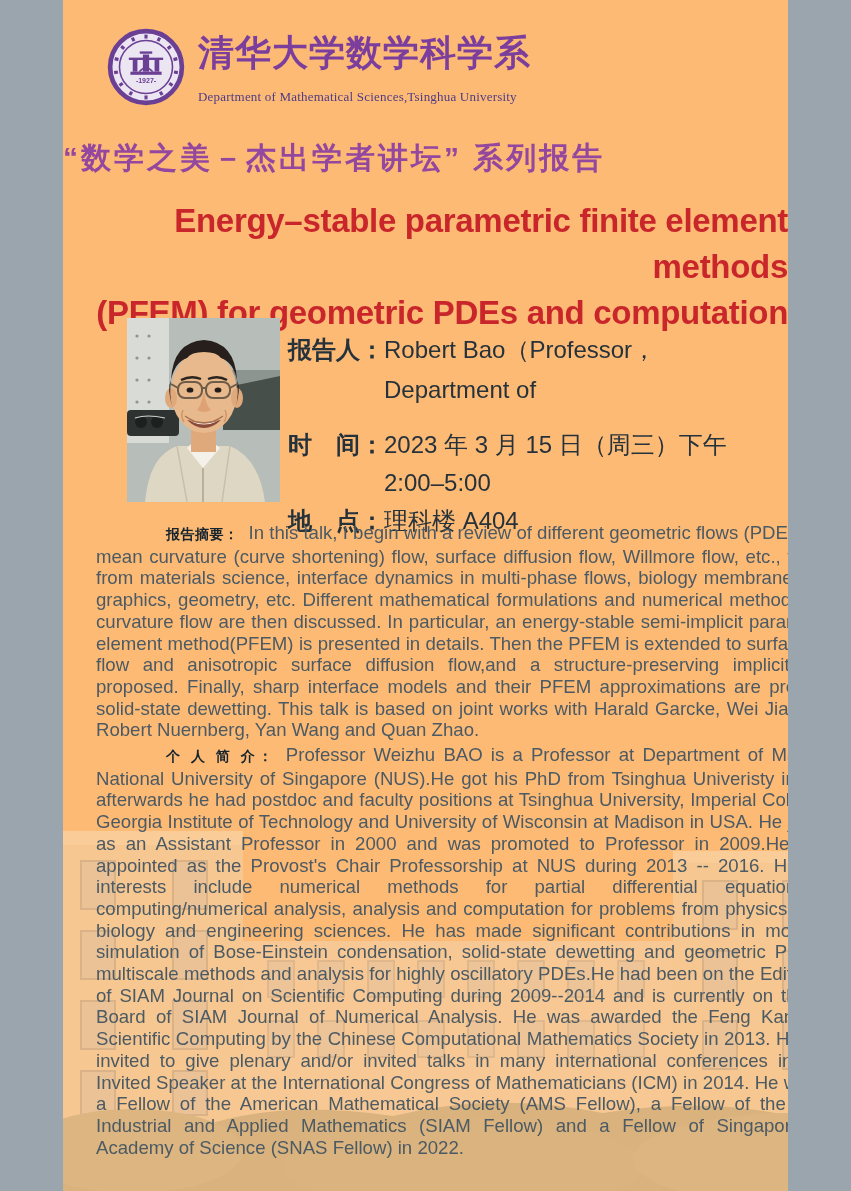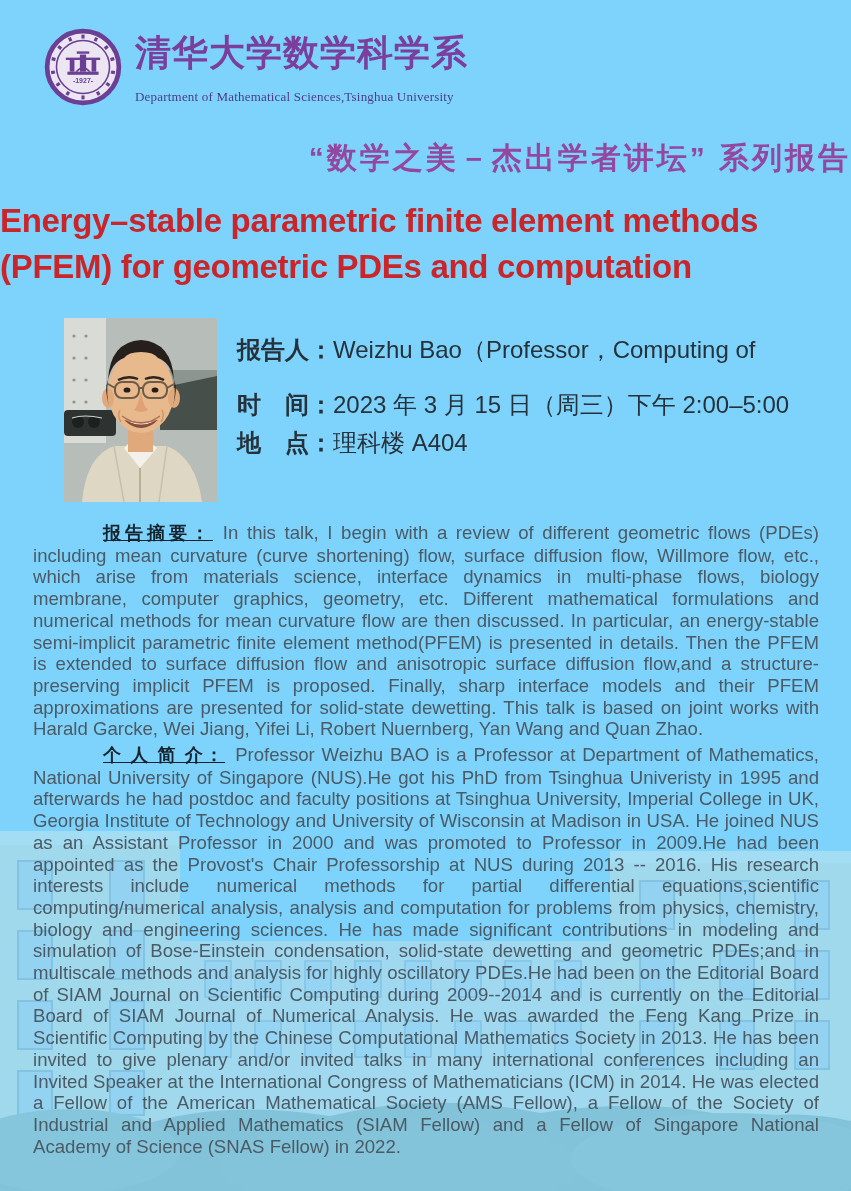"清华大学数学科学系" .poster { background: #7dd3fc -> #fdba74; width: 851px -> 725px }
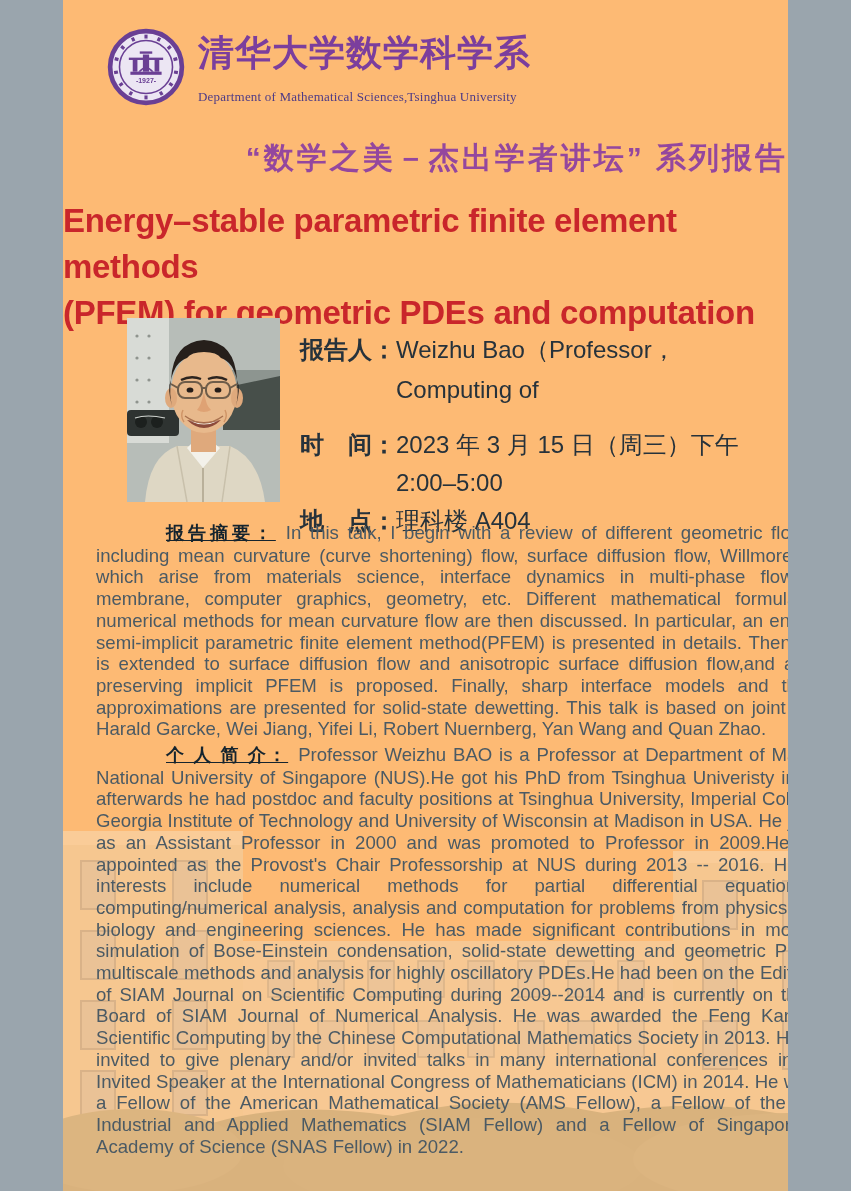"“数学之美－杰出学者讲坛” 系列报告" .series-title { text-align: right -> left }
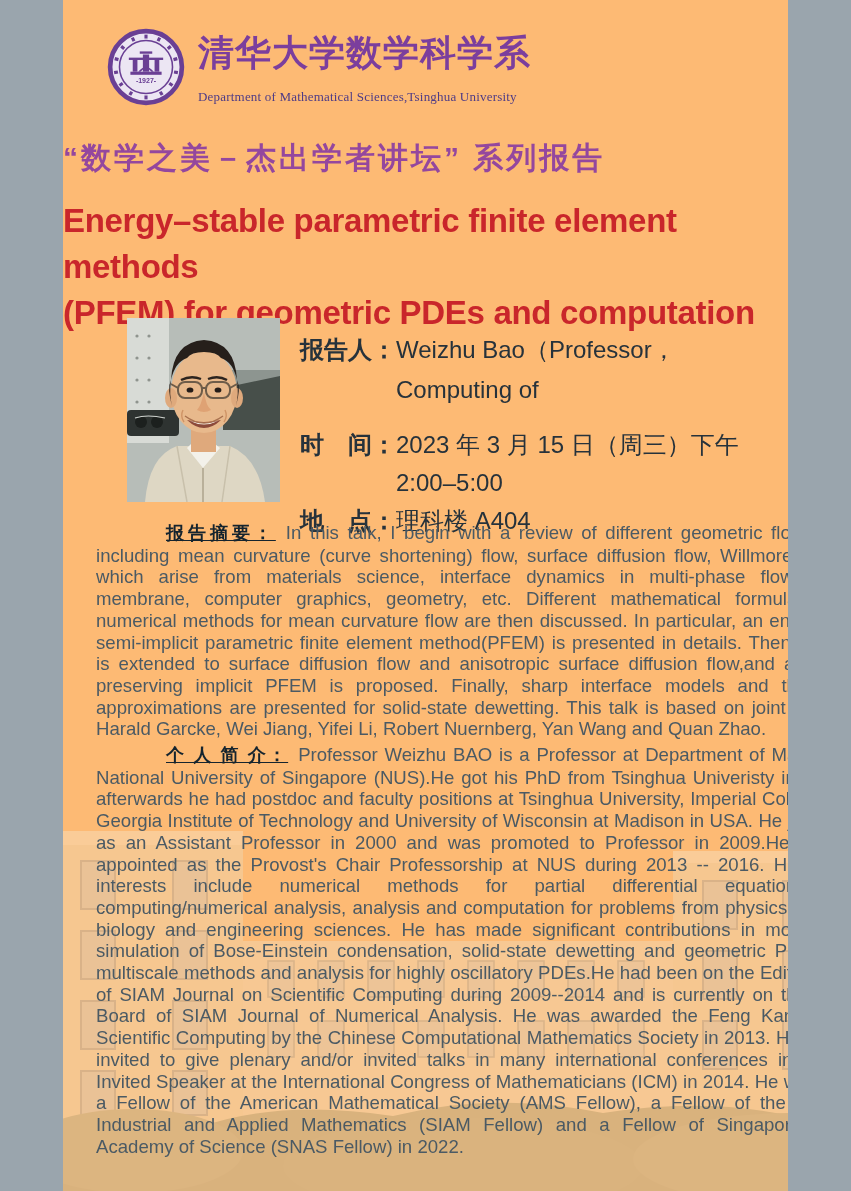"Energy–stable parametric finite element" .main-title { text-align: left -> right }
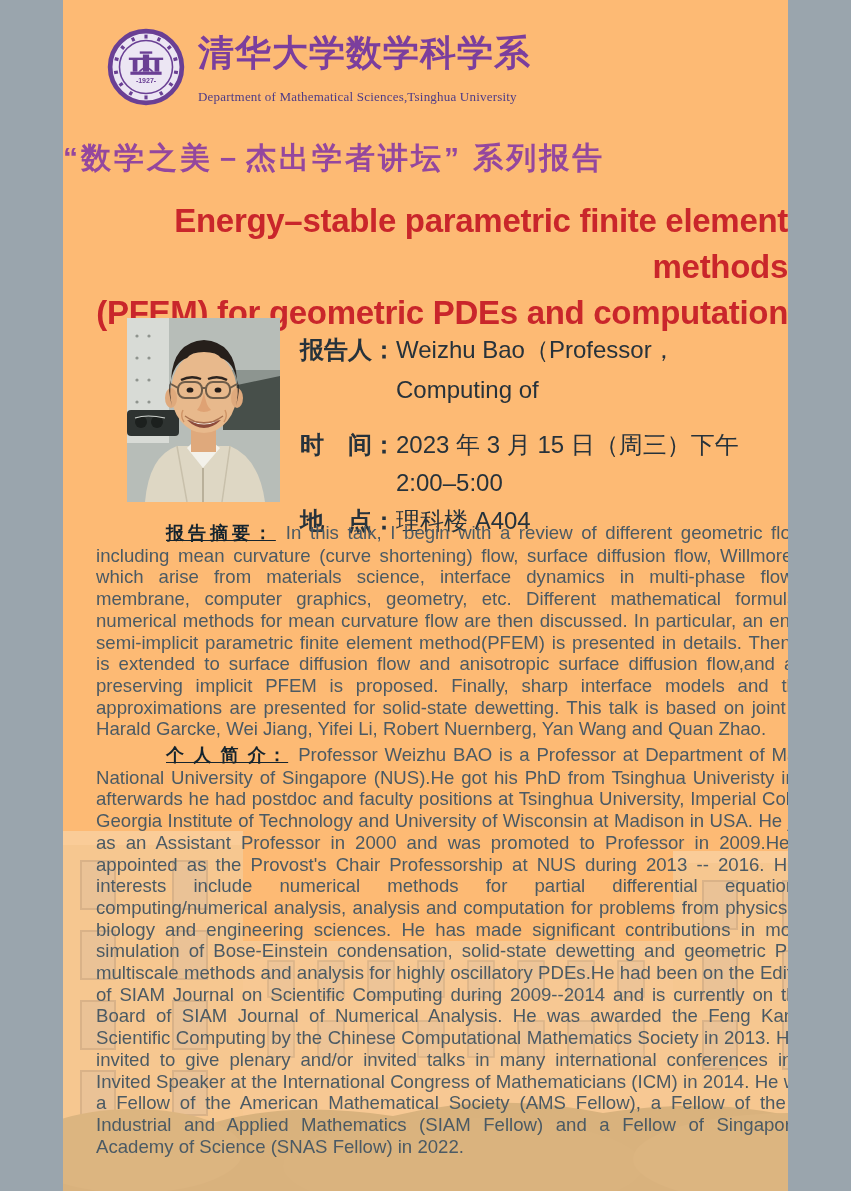"报告人：" .speaker-section { gap: 20px -> 8px }
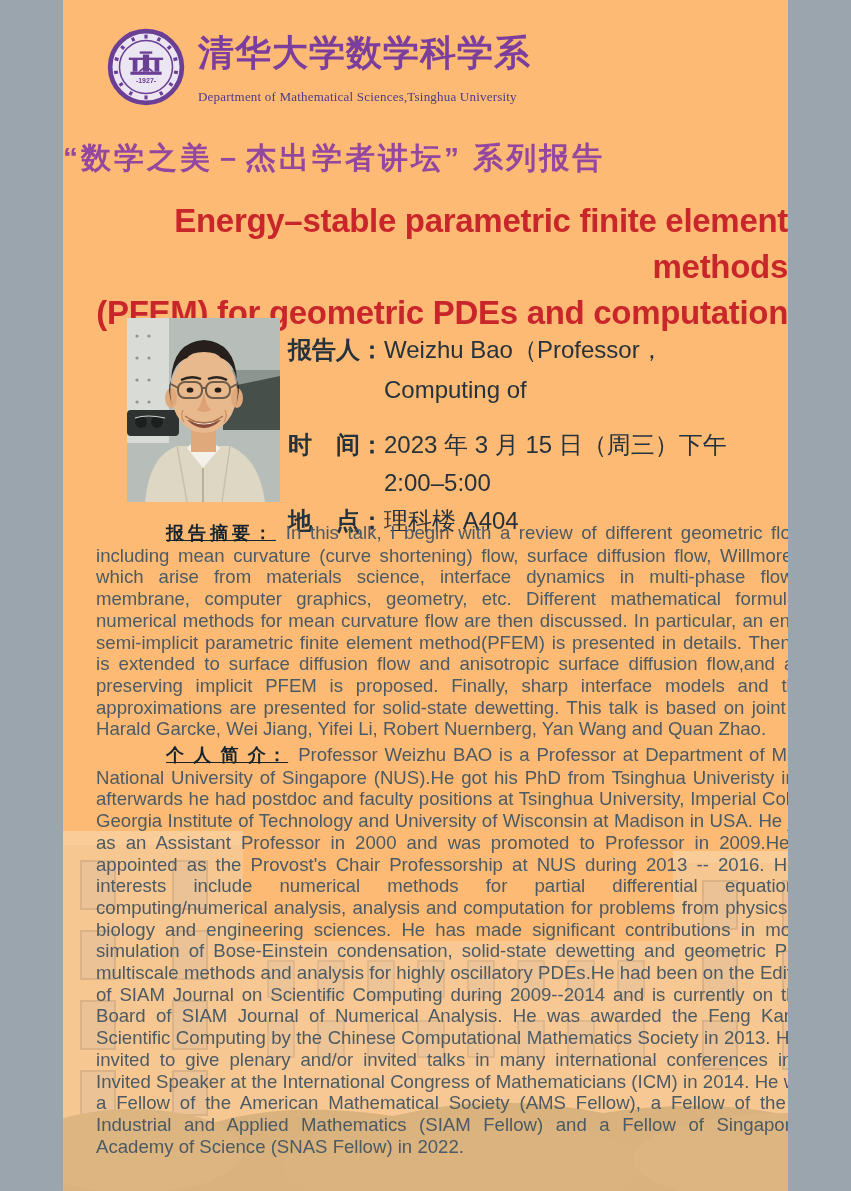"Weizhu Bao（Professor，Computing of" span.line { text: Weizhu Bao（Professor，Computing -> Robert Bao（Professor，Department }
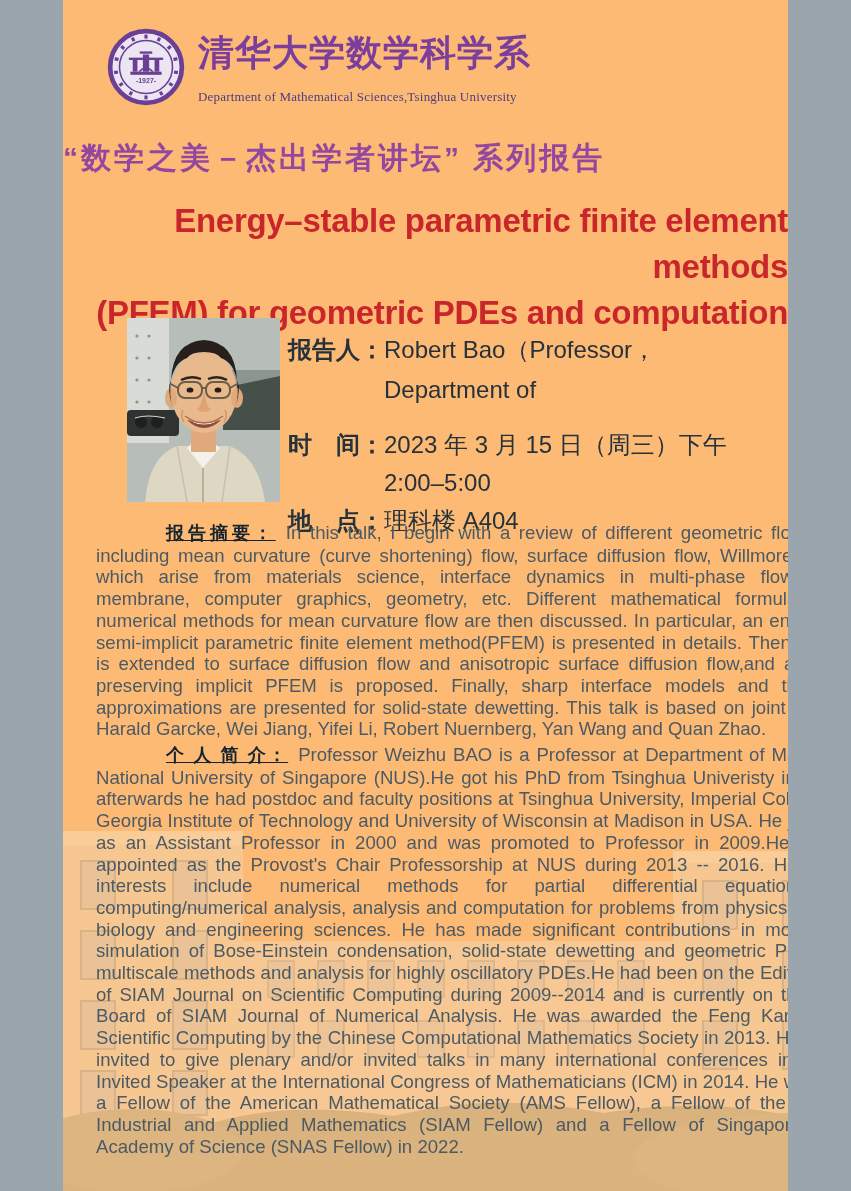"报告摘要：" .para-label { font-size: 18px -> 14px; text-decoration: underline -> none }
